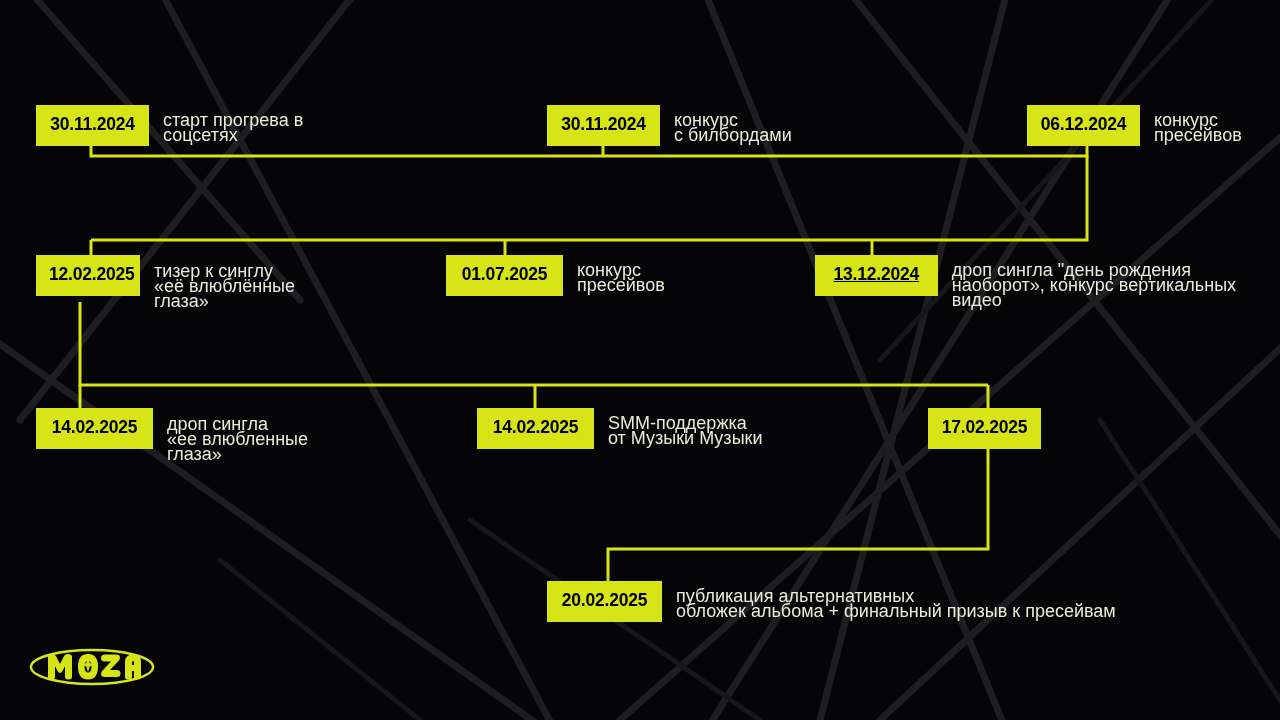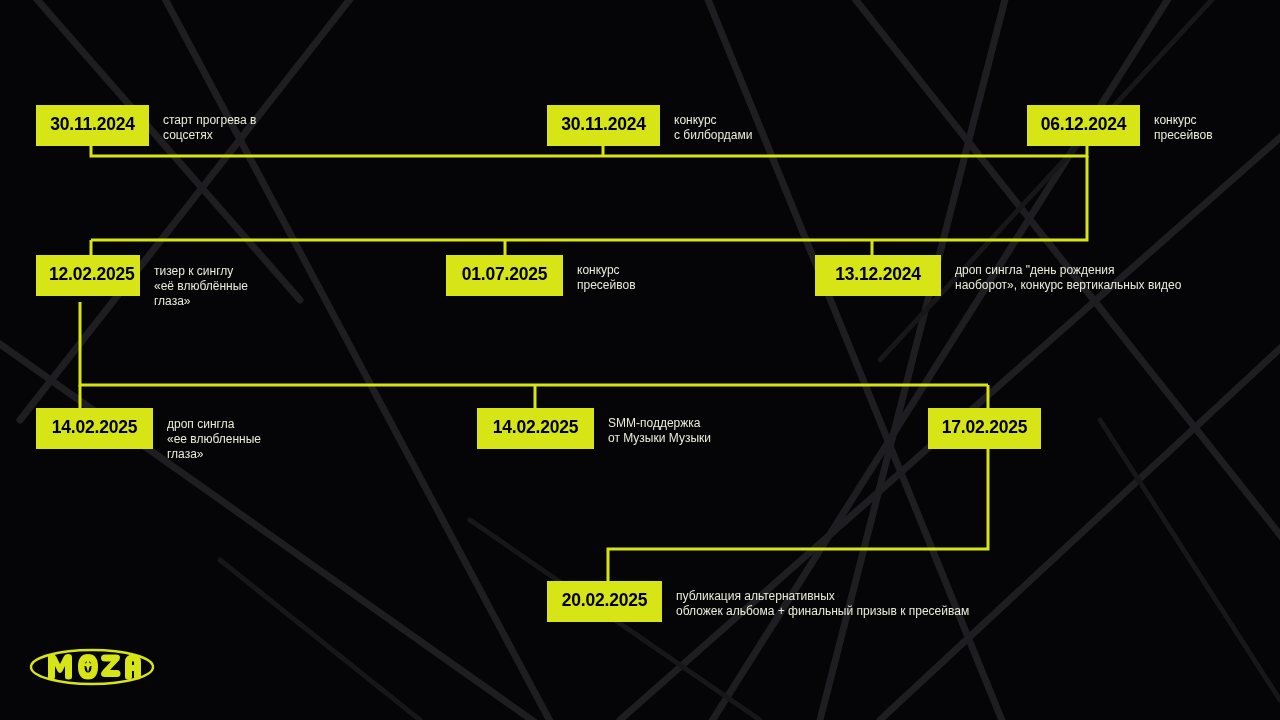"старт прогрева в" .node-desc { font-size: 12px -> 18px }
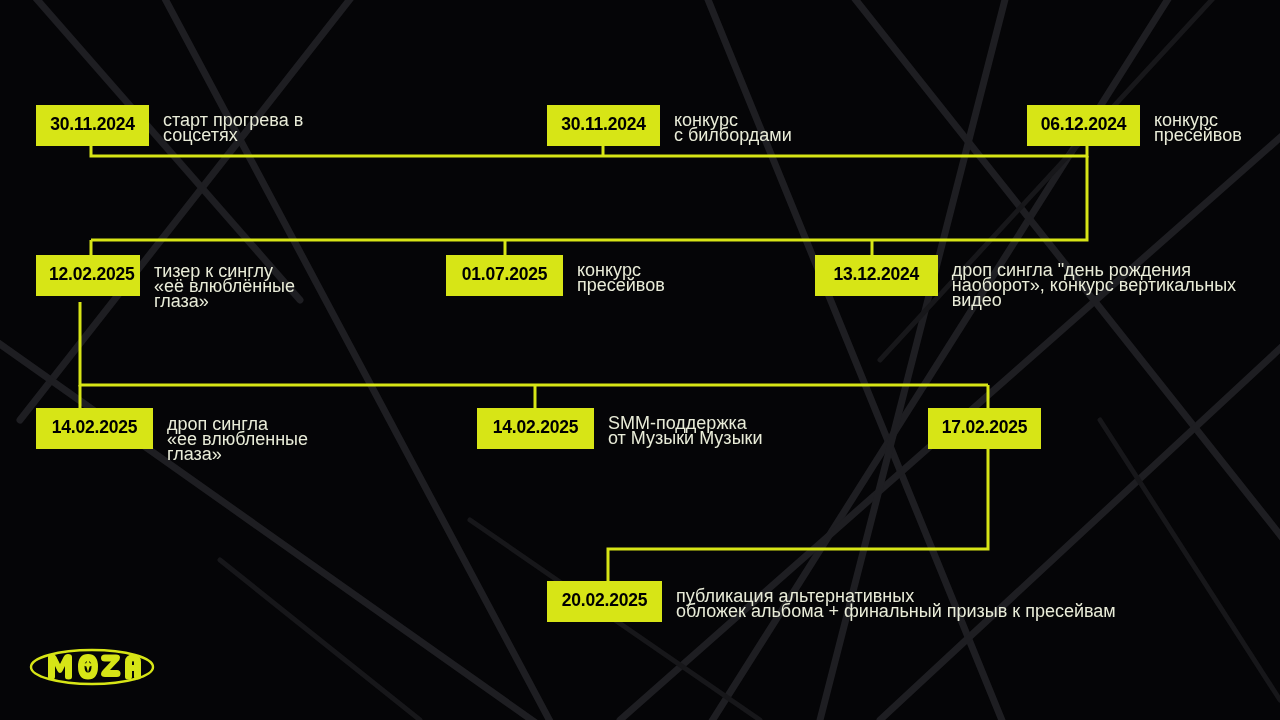"13.12.2024" div.date-chip { text-decoration: none -> underline }
